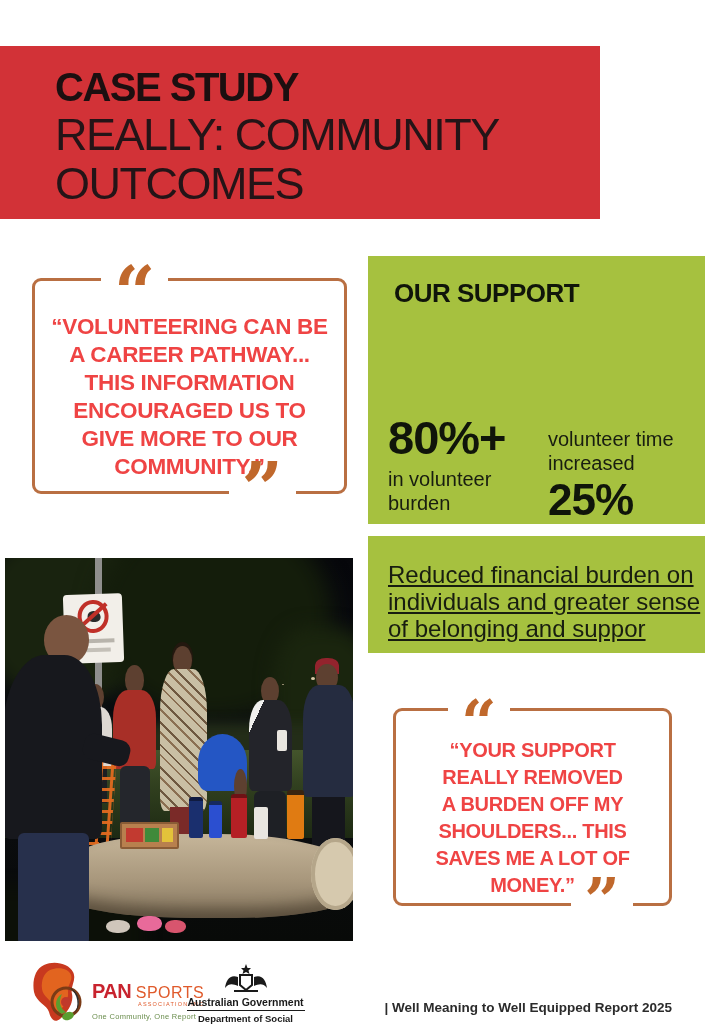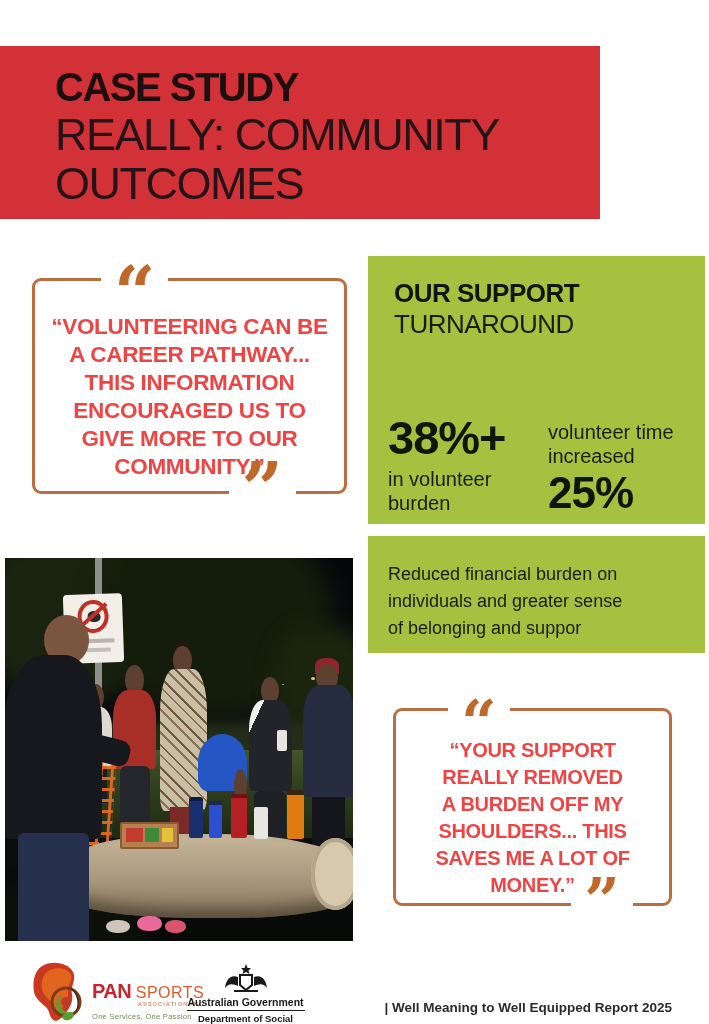"TURNAROUND" div.support-light { html: <div>TURNAROUND</div> -> none }
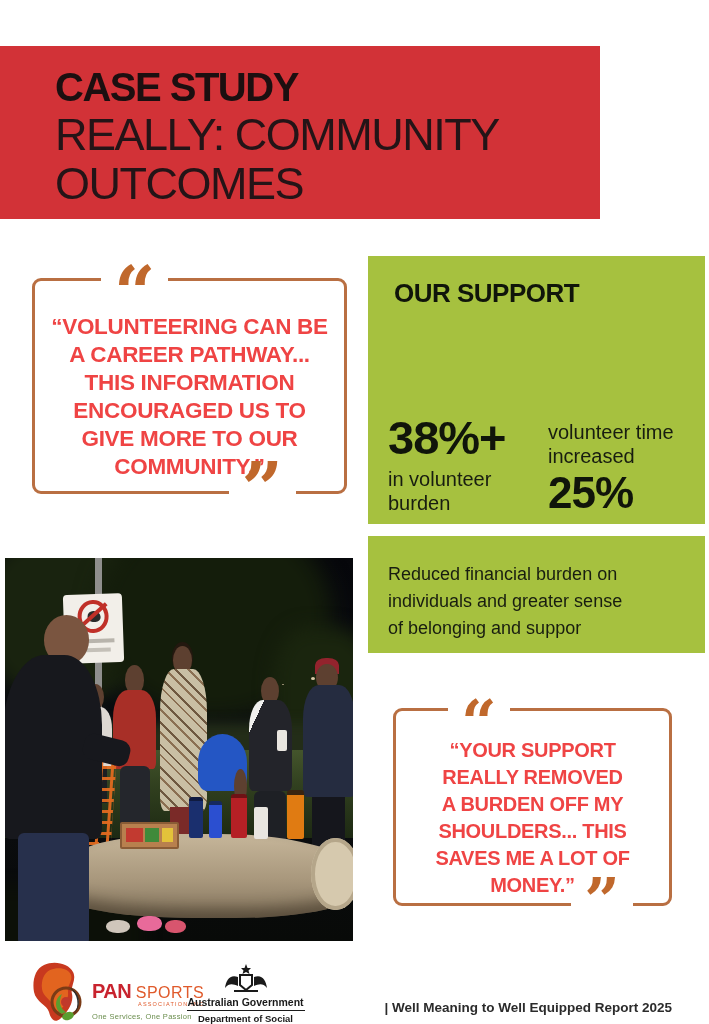"38%+" div.stat-value { text: 38%+ -> 80%+ }
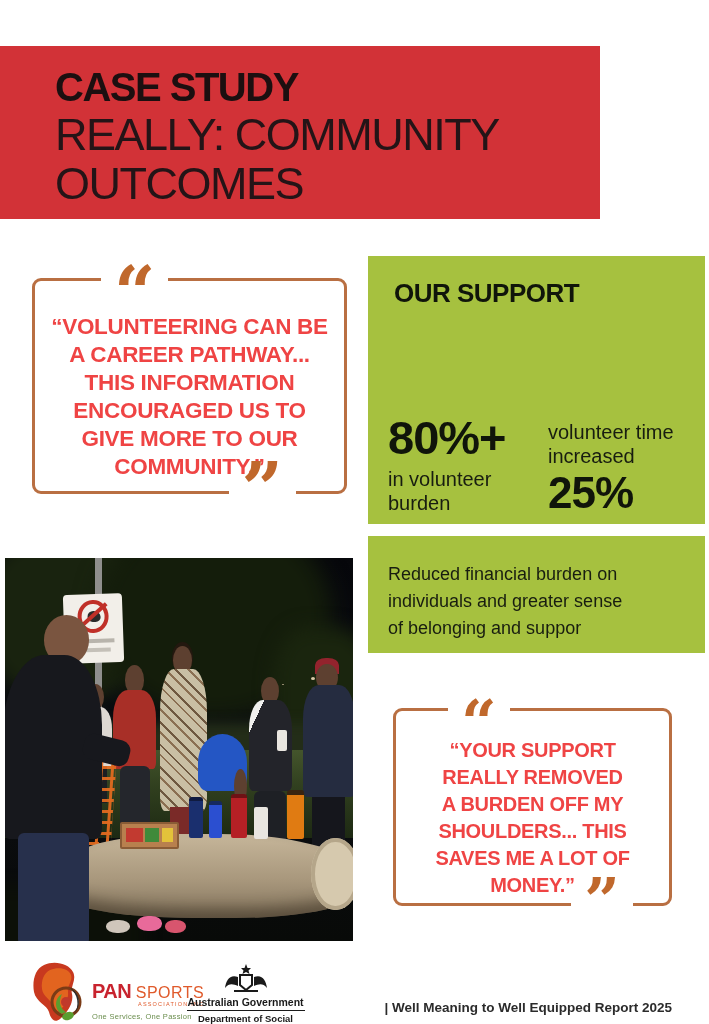"volunteer time" .stat-right { top: 19px -> 26px }
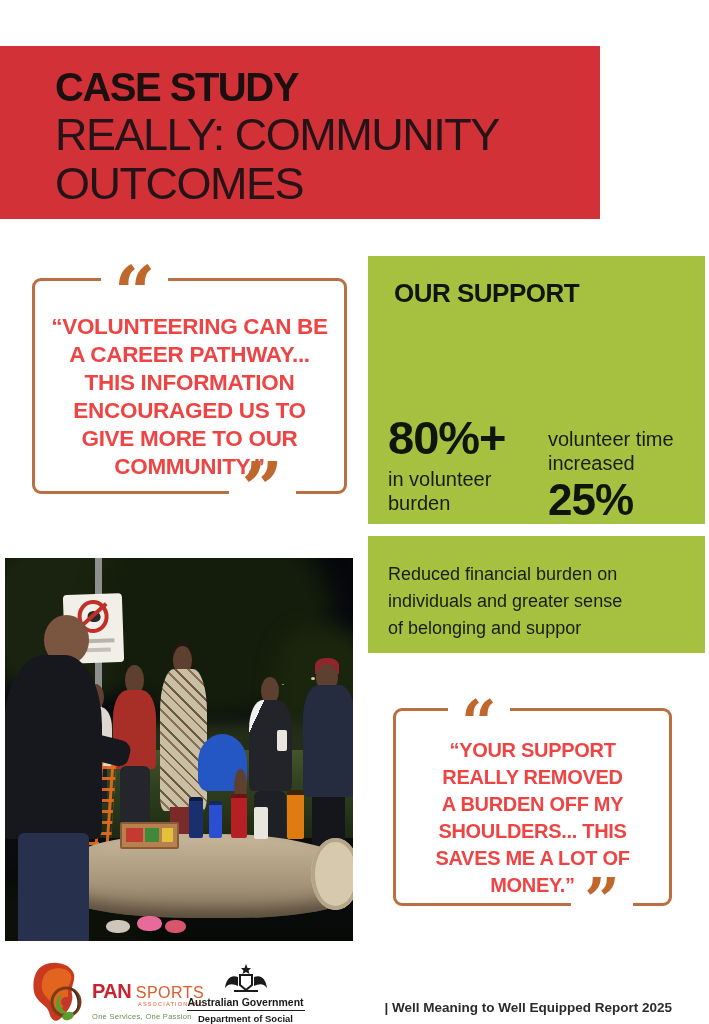"Reduced financial burden on" .benefit-text { font-size: 18px -> 24px; text-decoration: none -> underline }
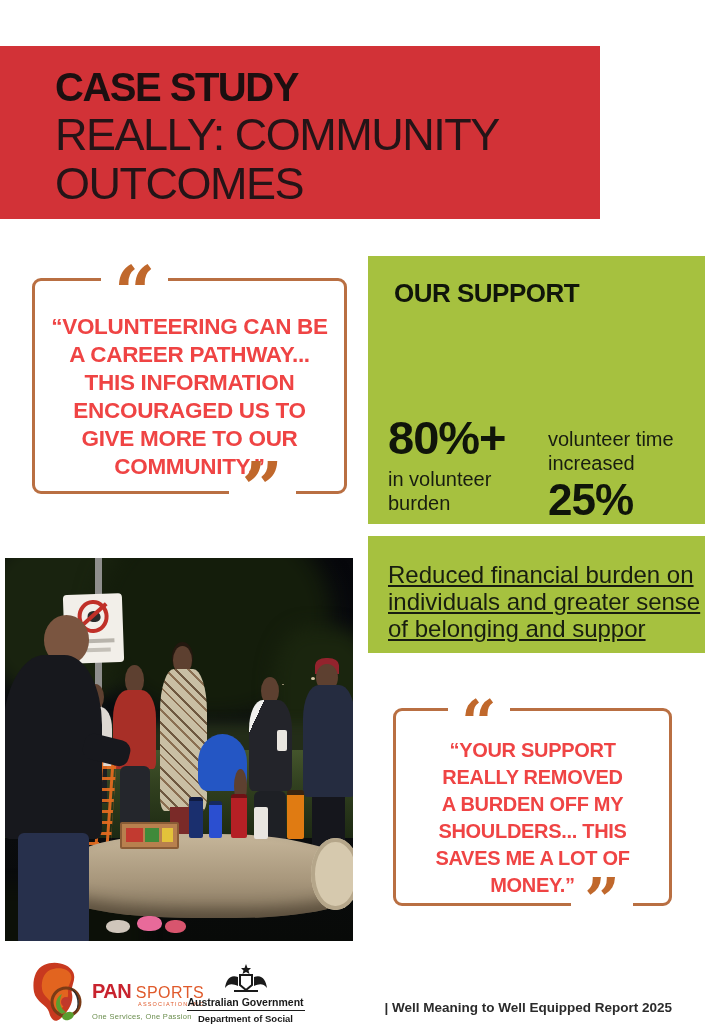"One Services, One Passion" div.pan-tagline { text: Services, One Passion -> Community, One Report }
